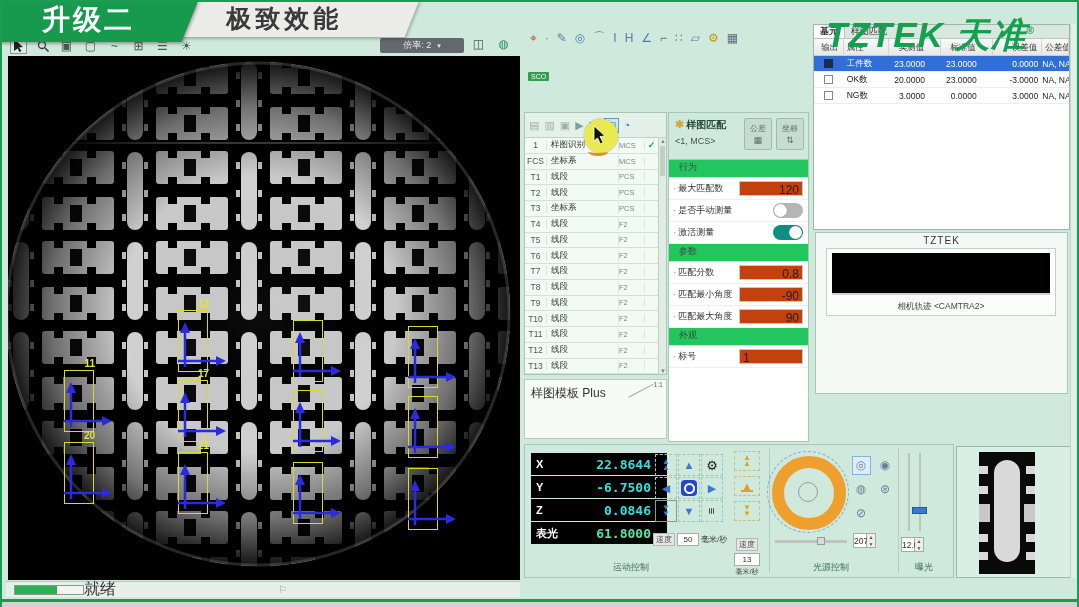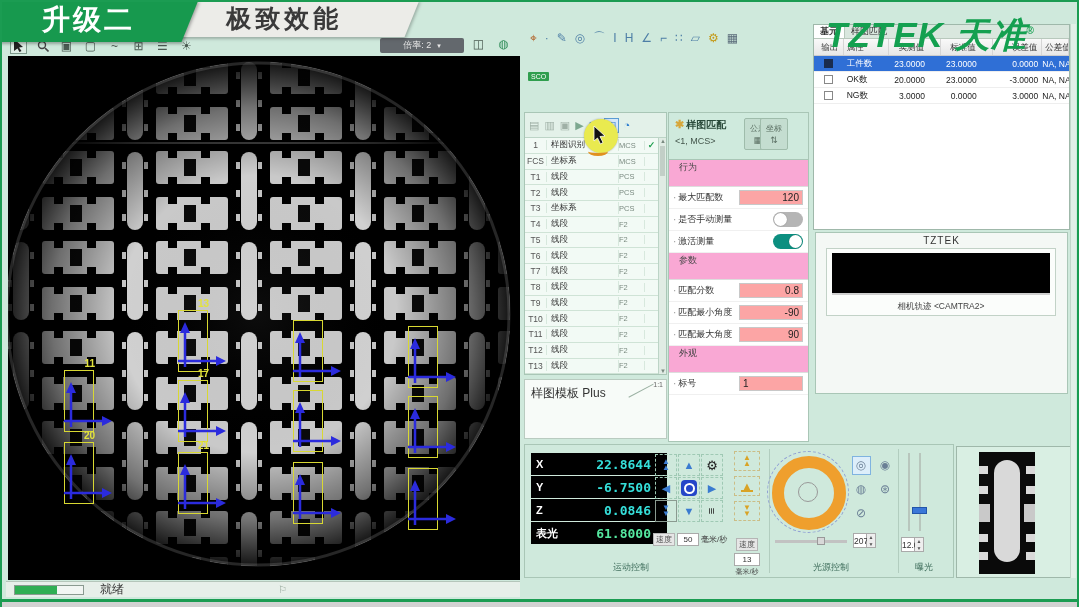"坐标" div.ph-btn { right: 20px -> 4px }
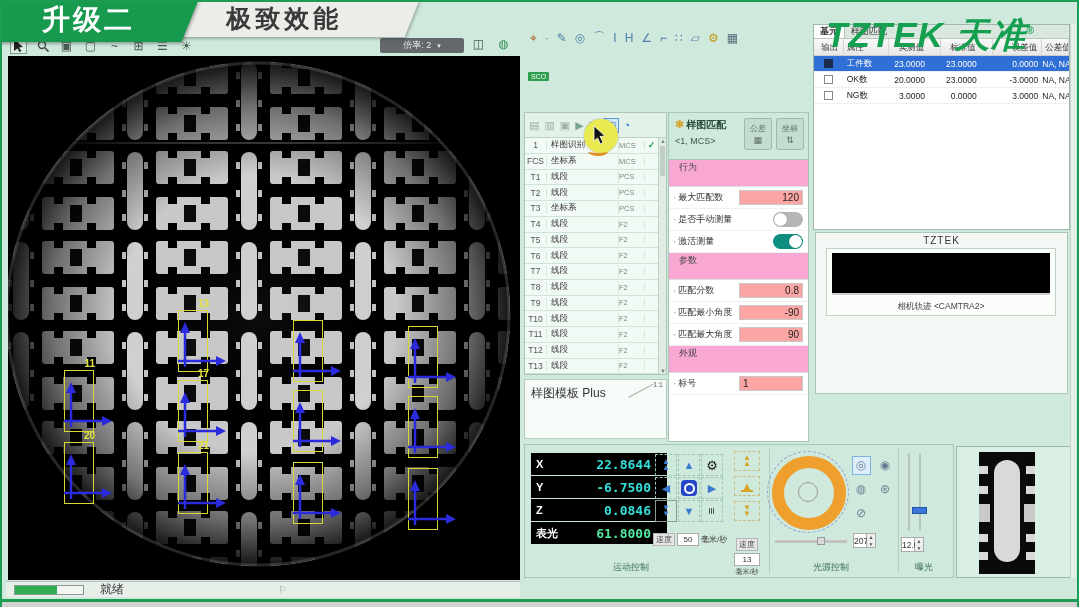"行为" .psec-title { background: #f9a8d4 -> #22c55e; height: 27px -> 18px }
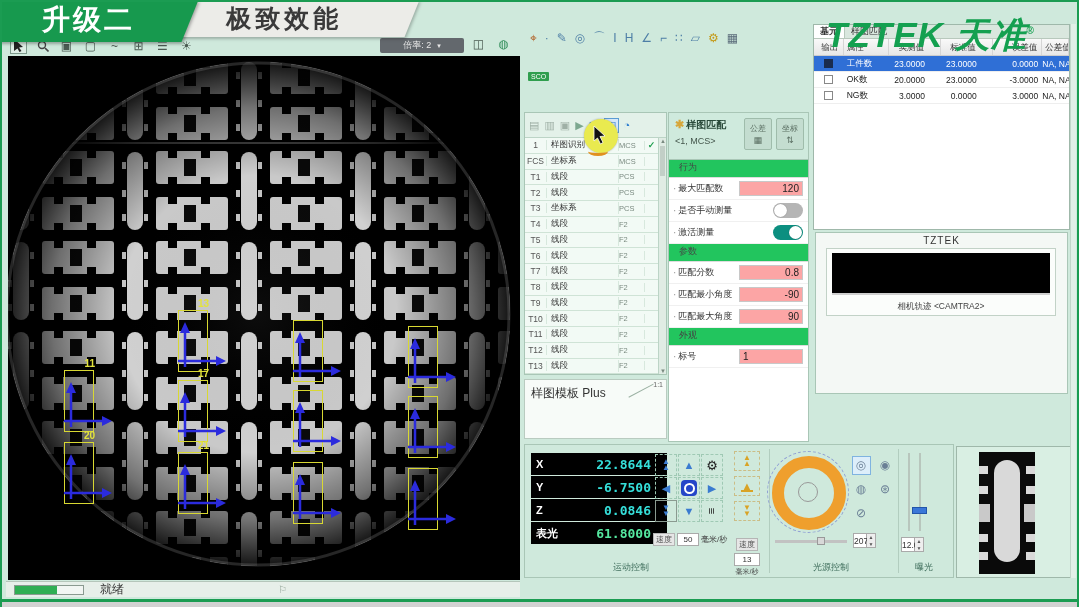"120" .pinput { background: #fca5a5 -> #c2410c; font-size: 10px -> 12px }
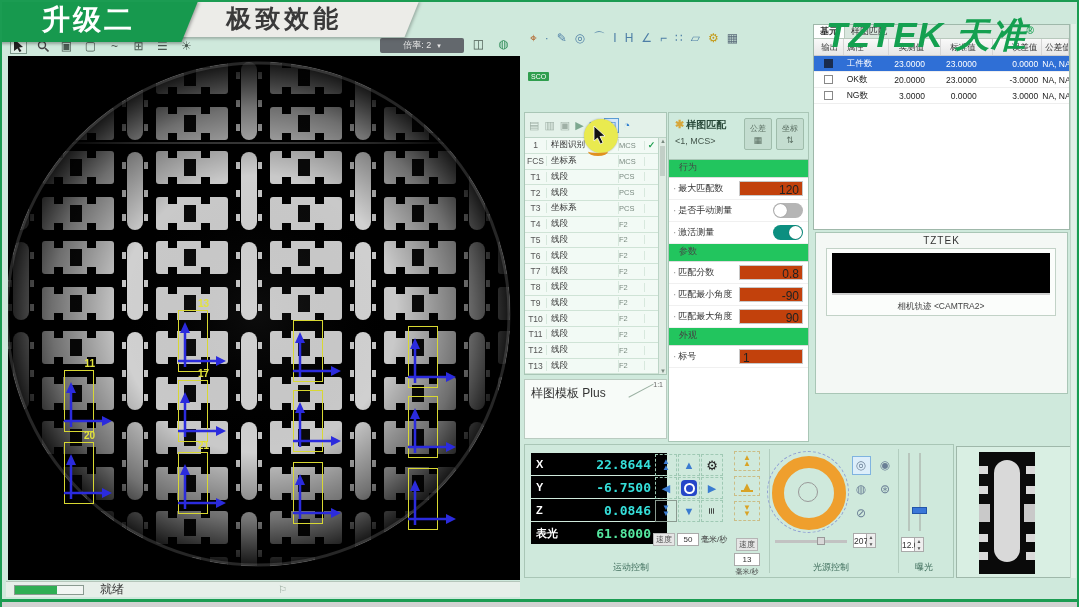"就绪" .status-text { font-size: 12px -> 16px; margin-left: 16px -> 0 }
